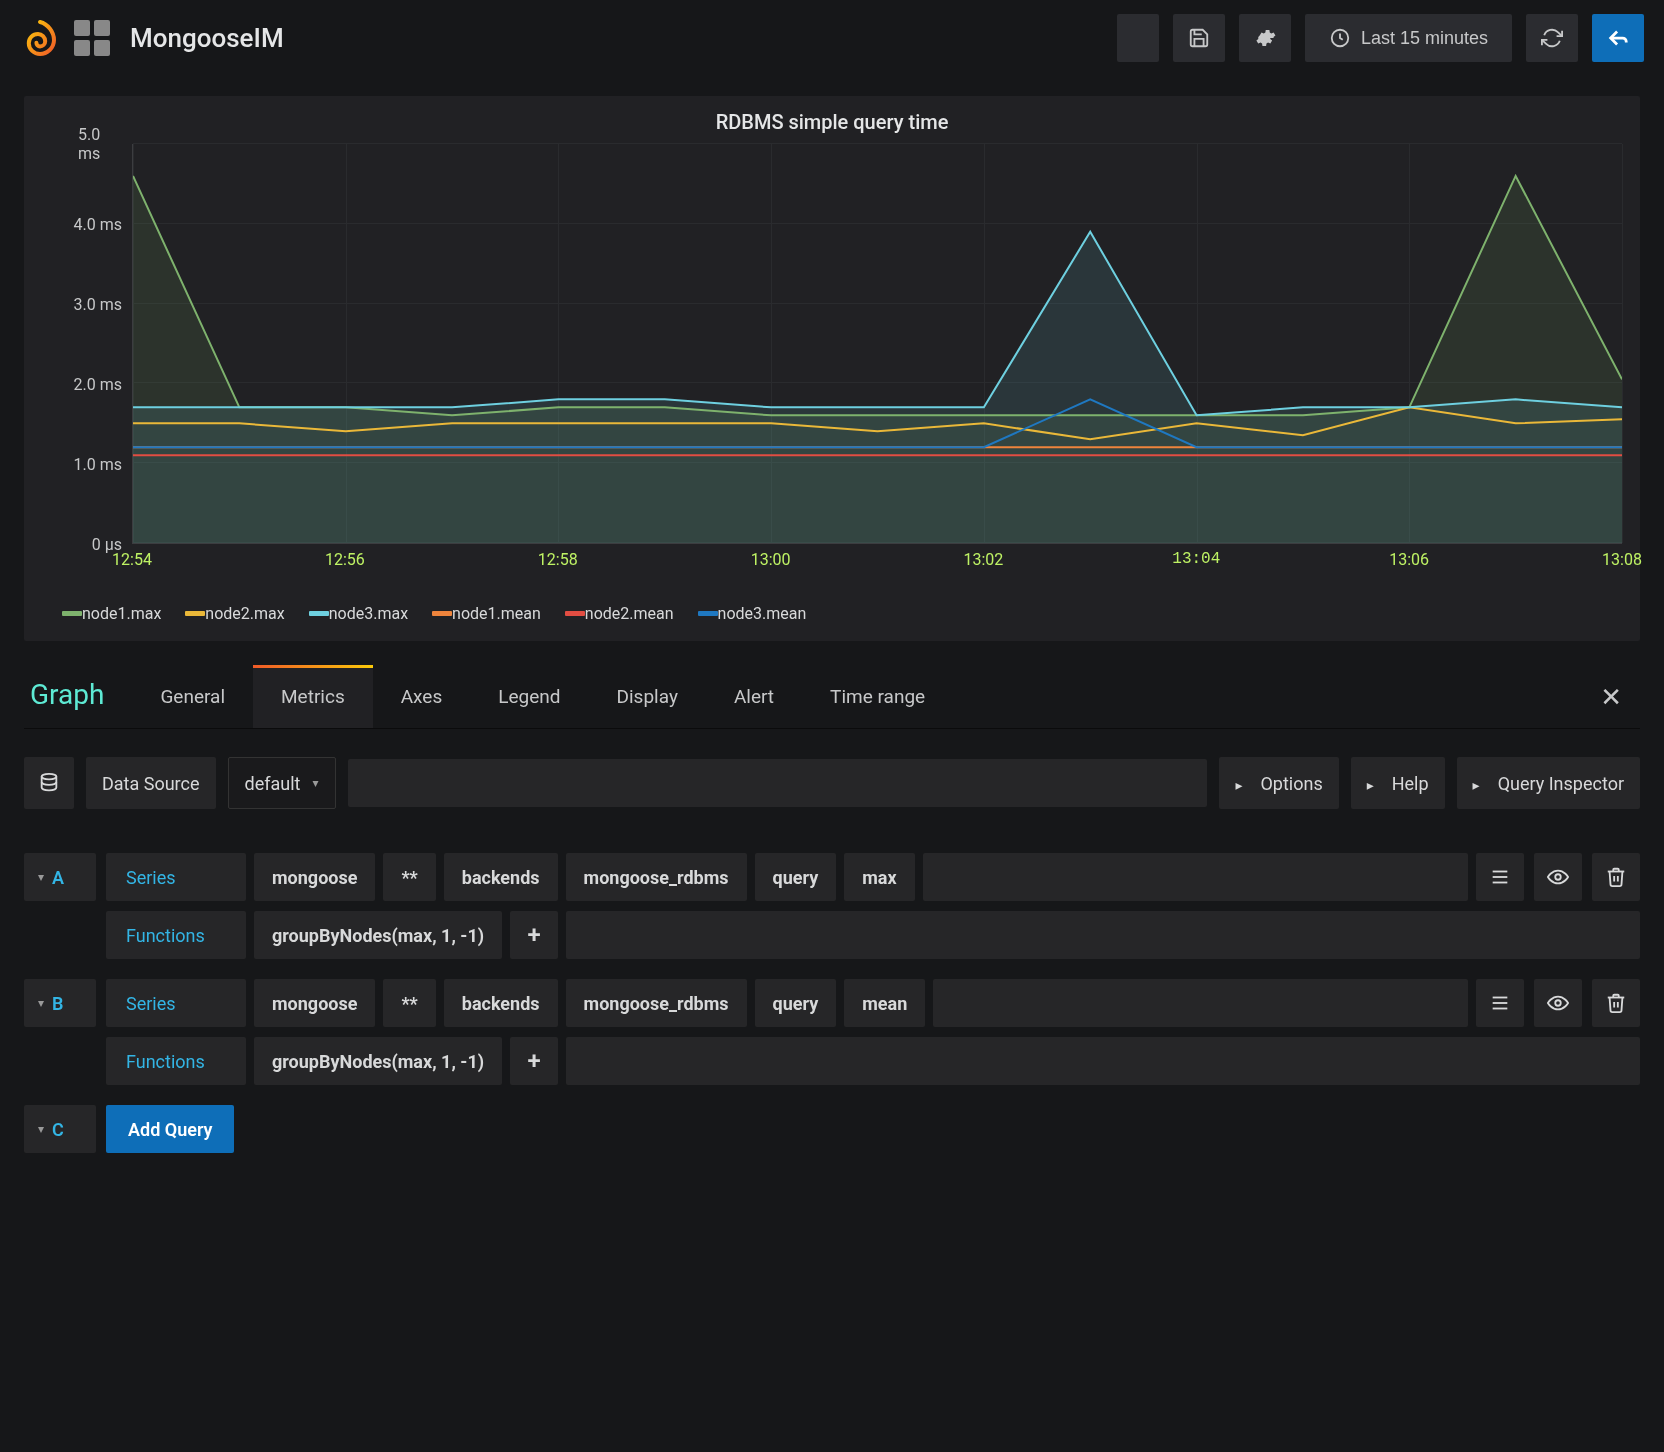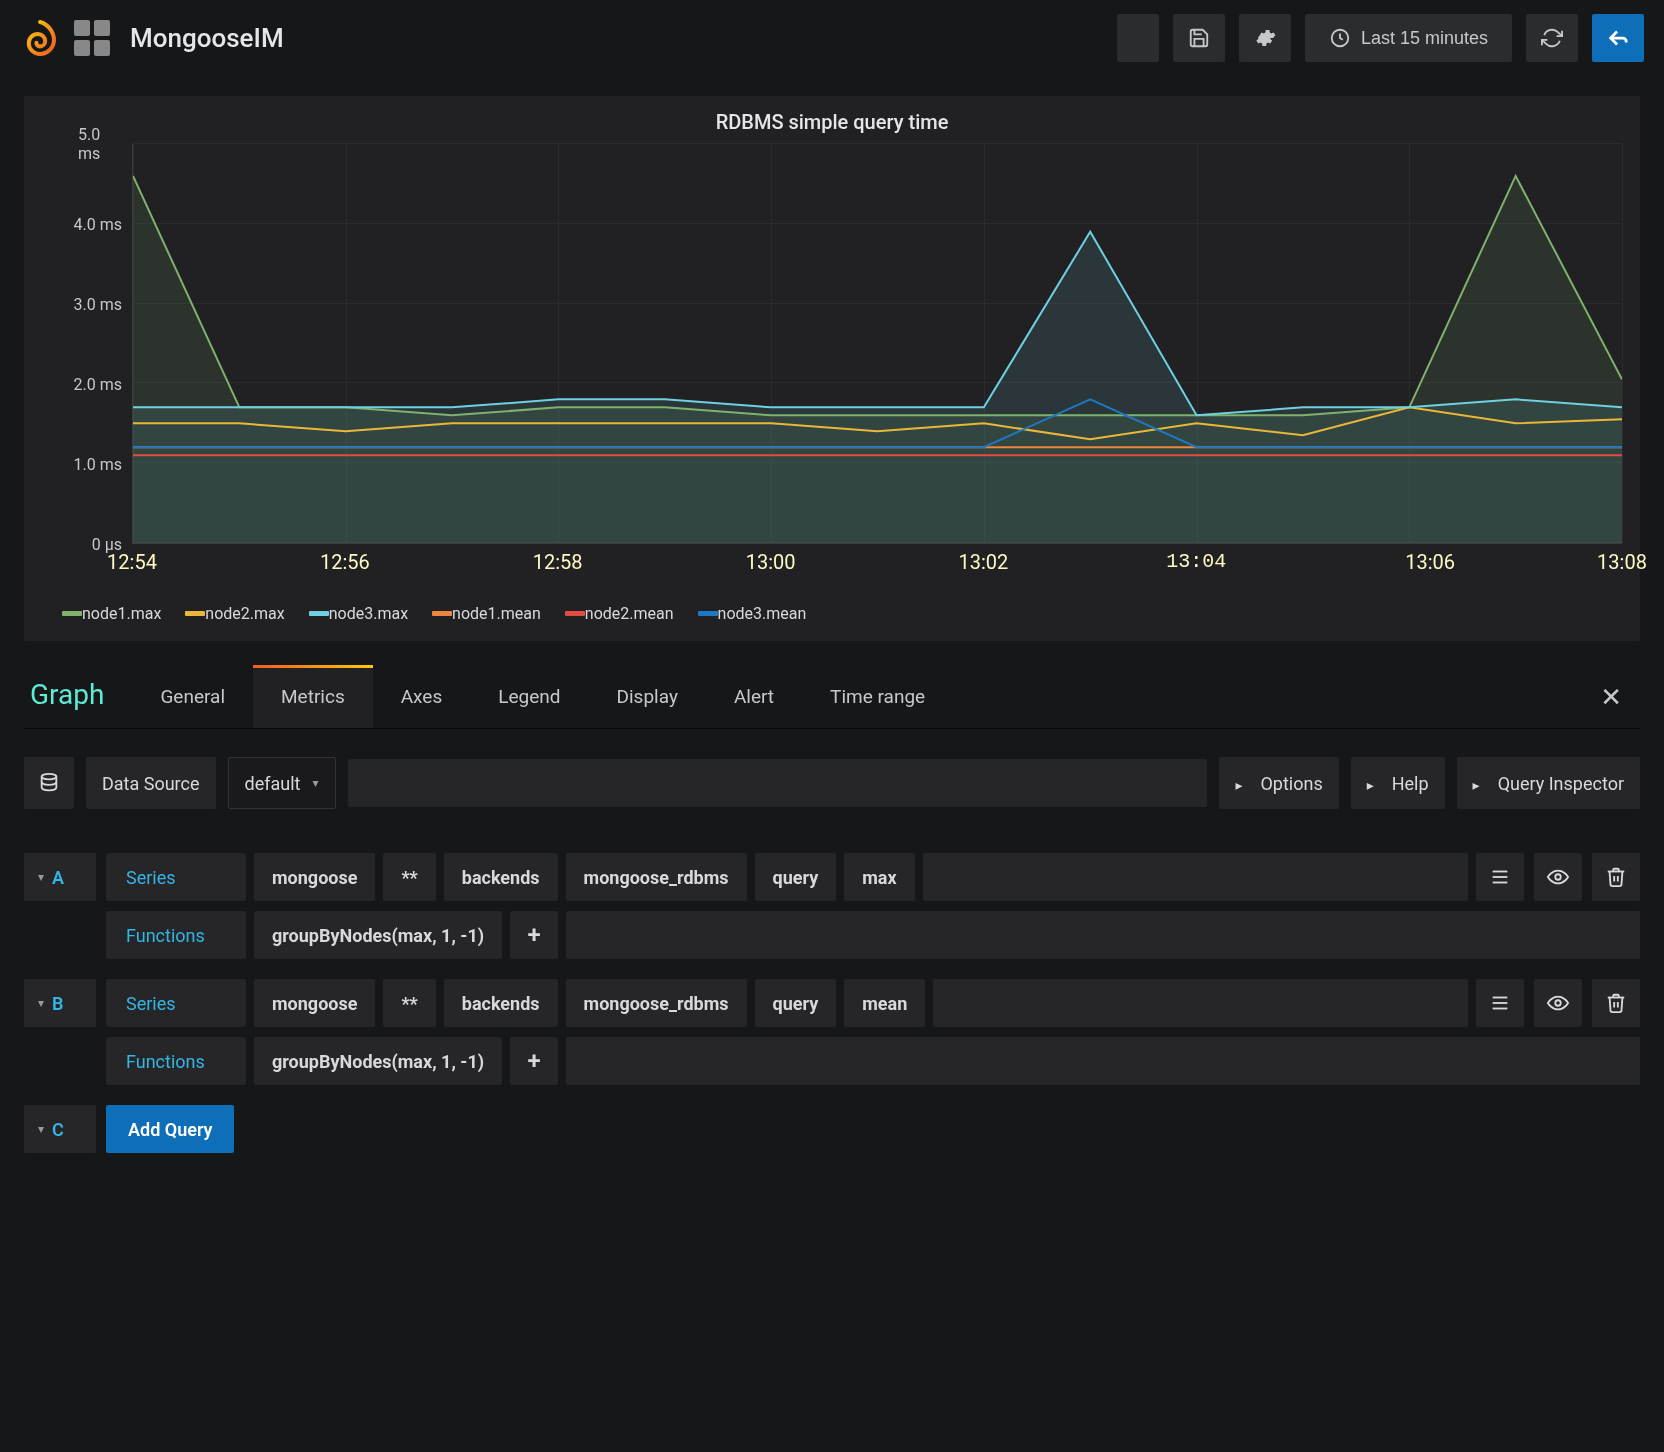"12:54" .x-tick { color: #fef9c3 -> #bef264; font-size: 20px -> 16px }
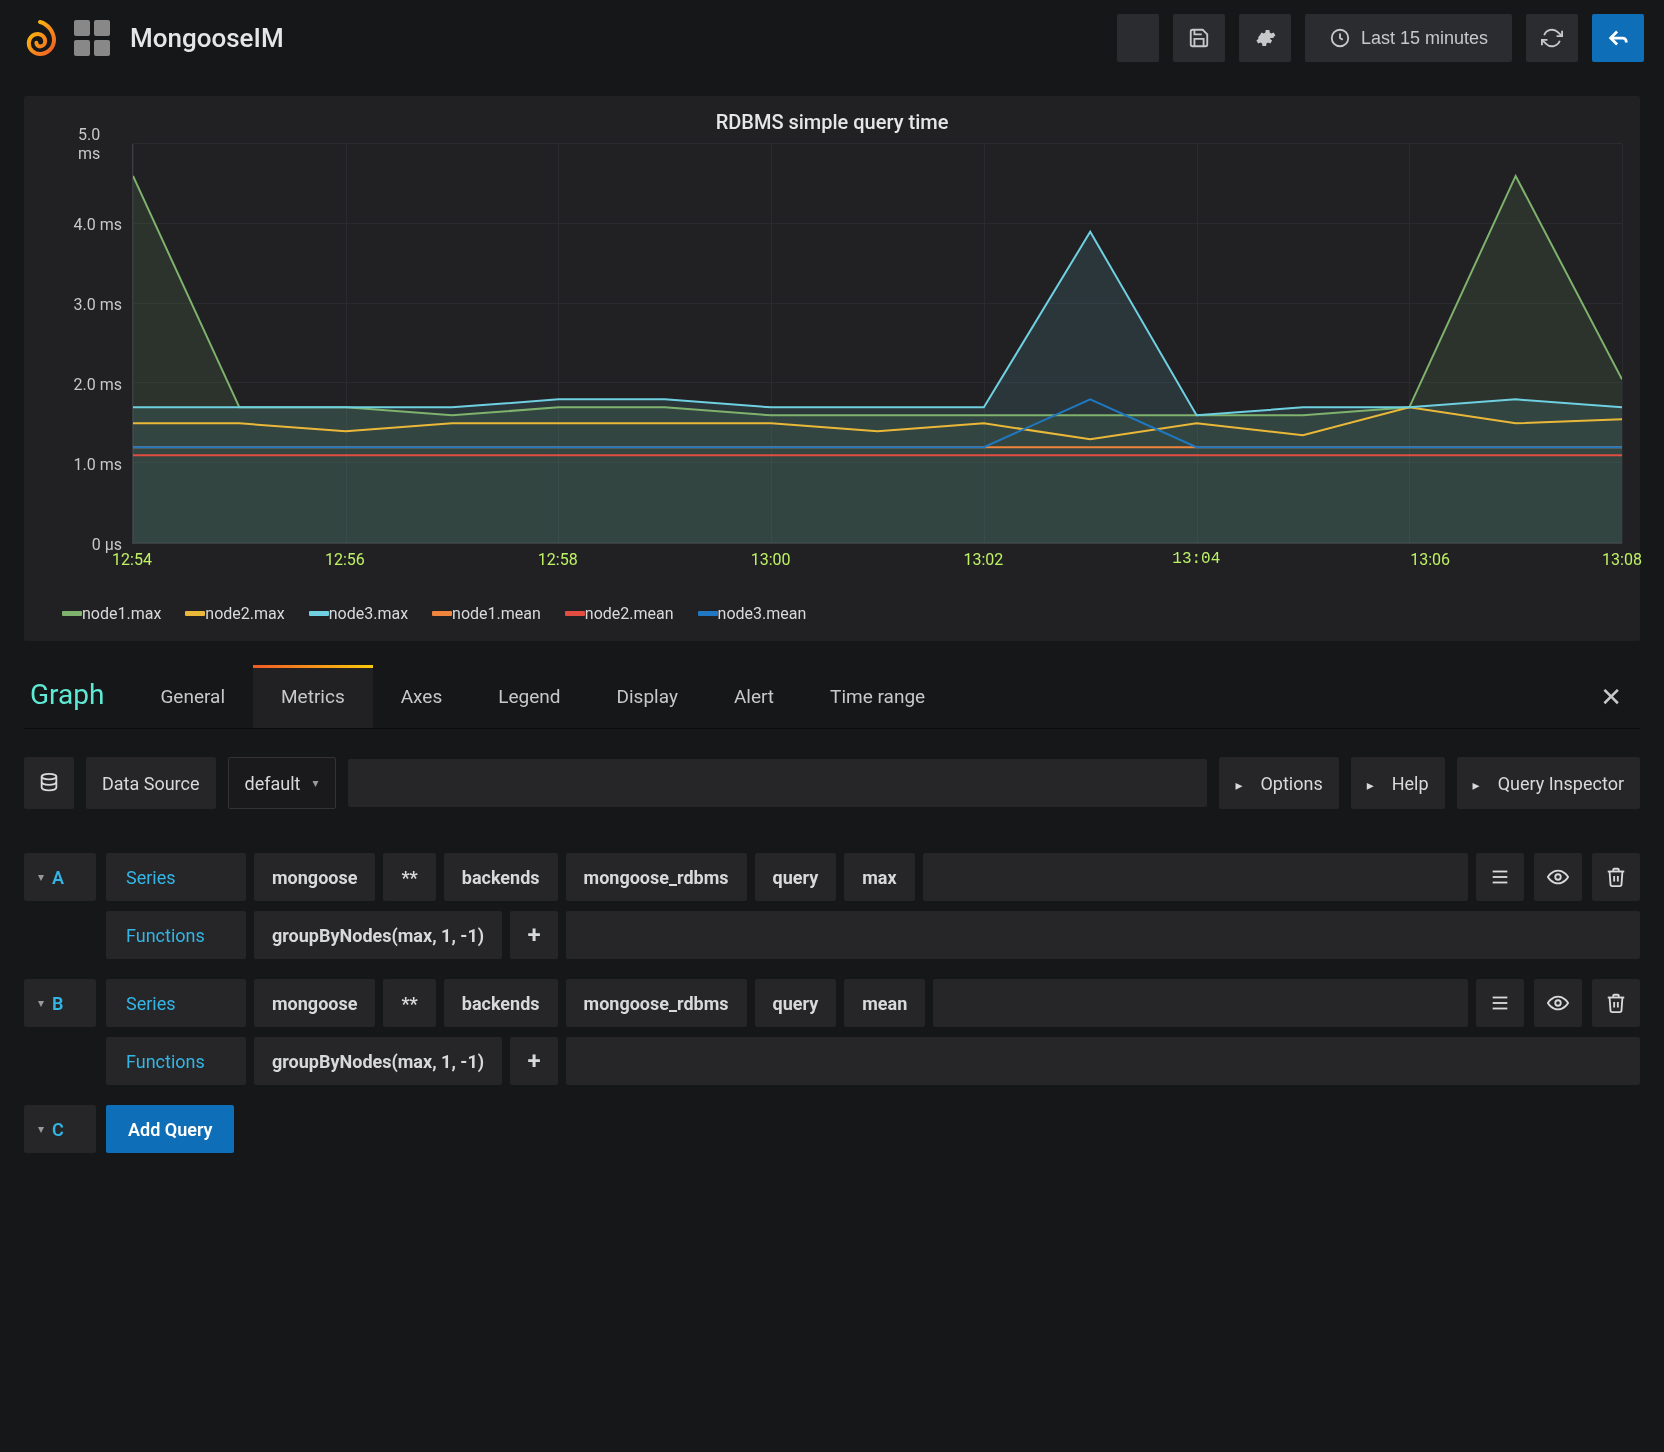"13:06" div.x-tick { margin-left: 21px -> none }
